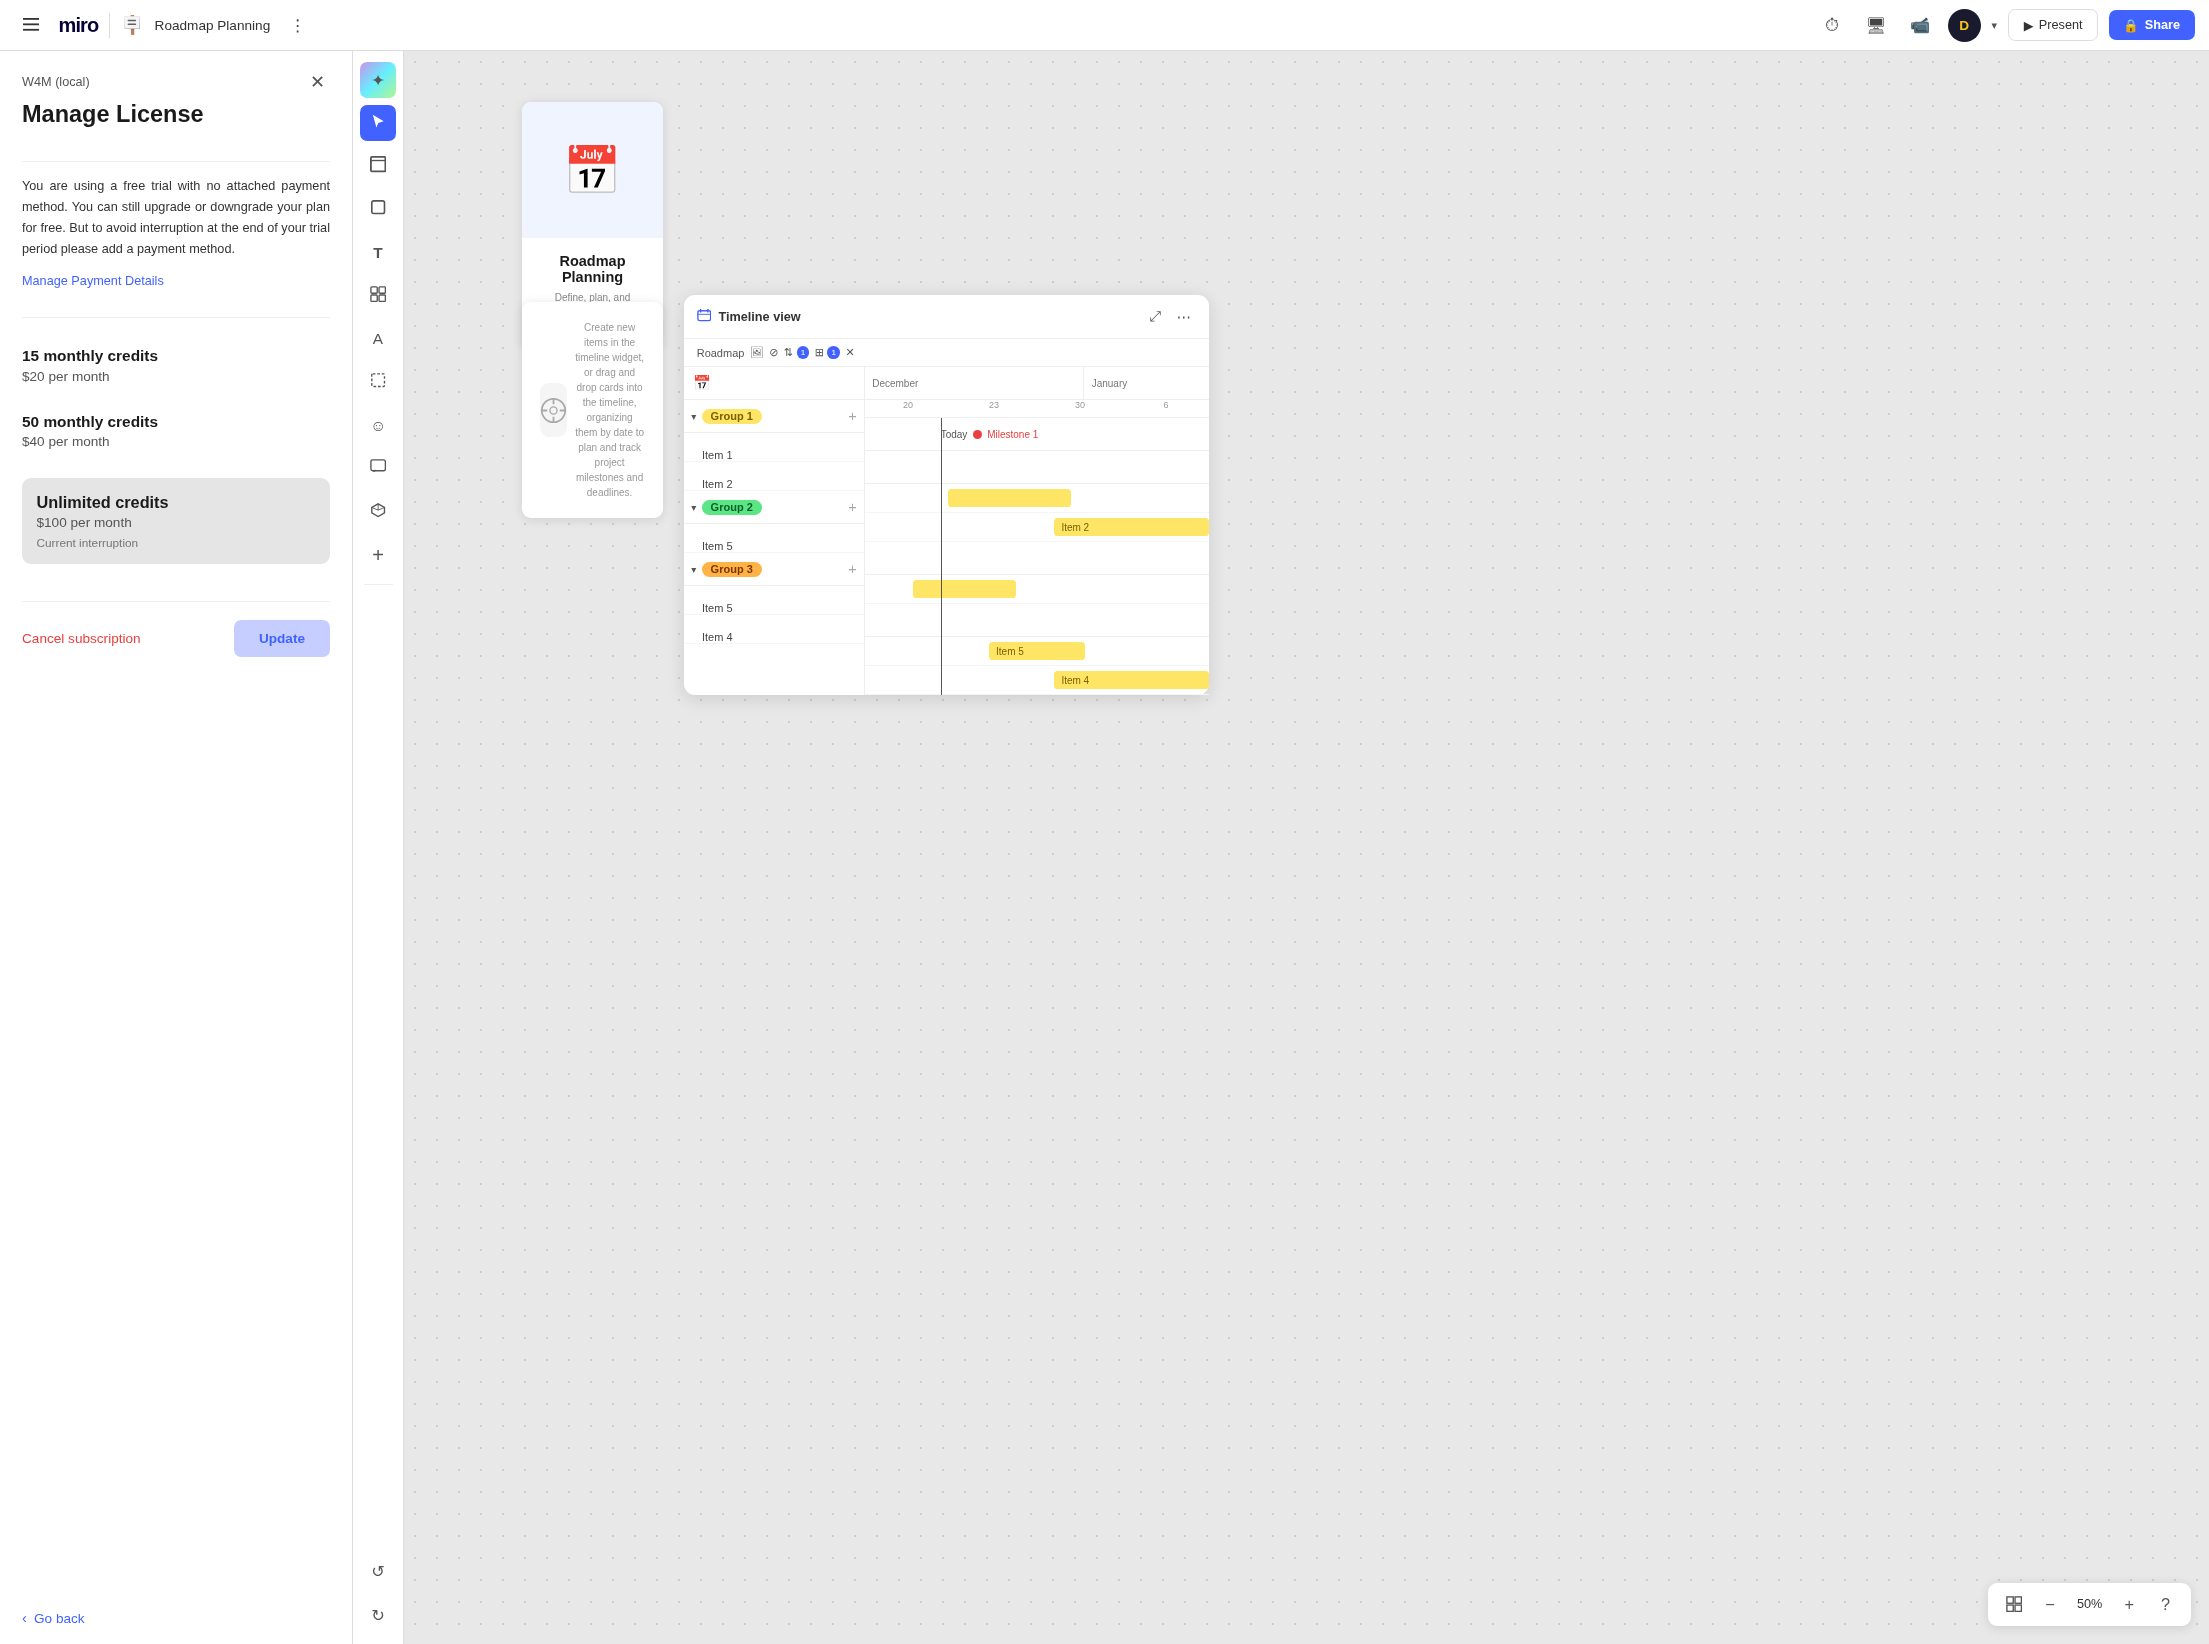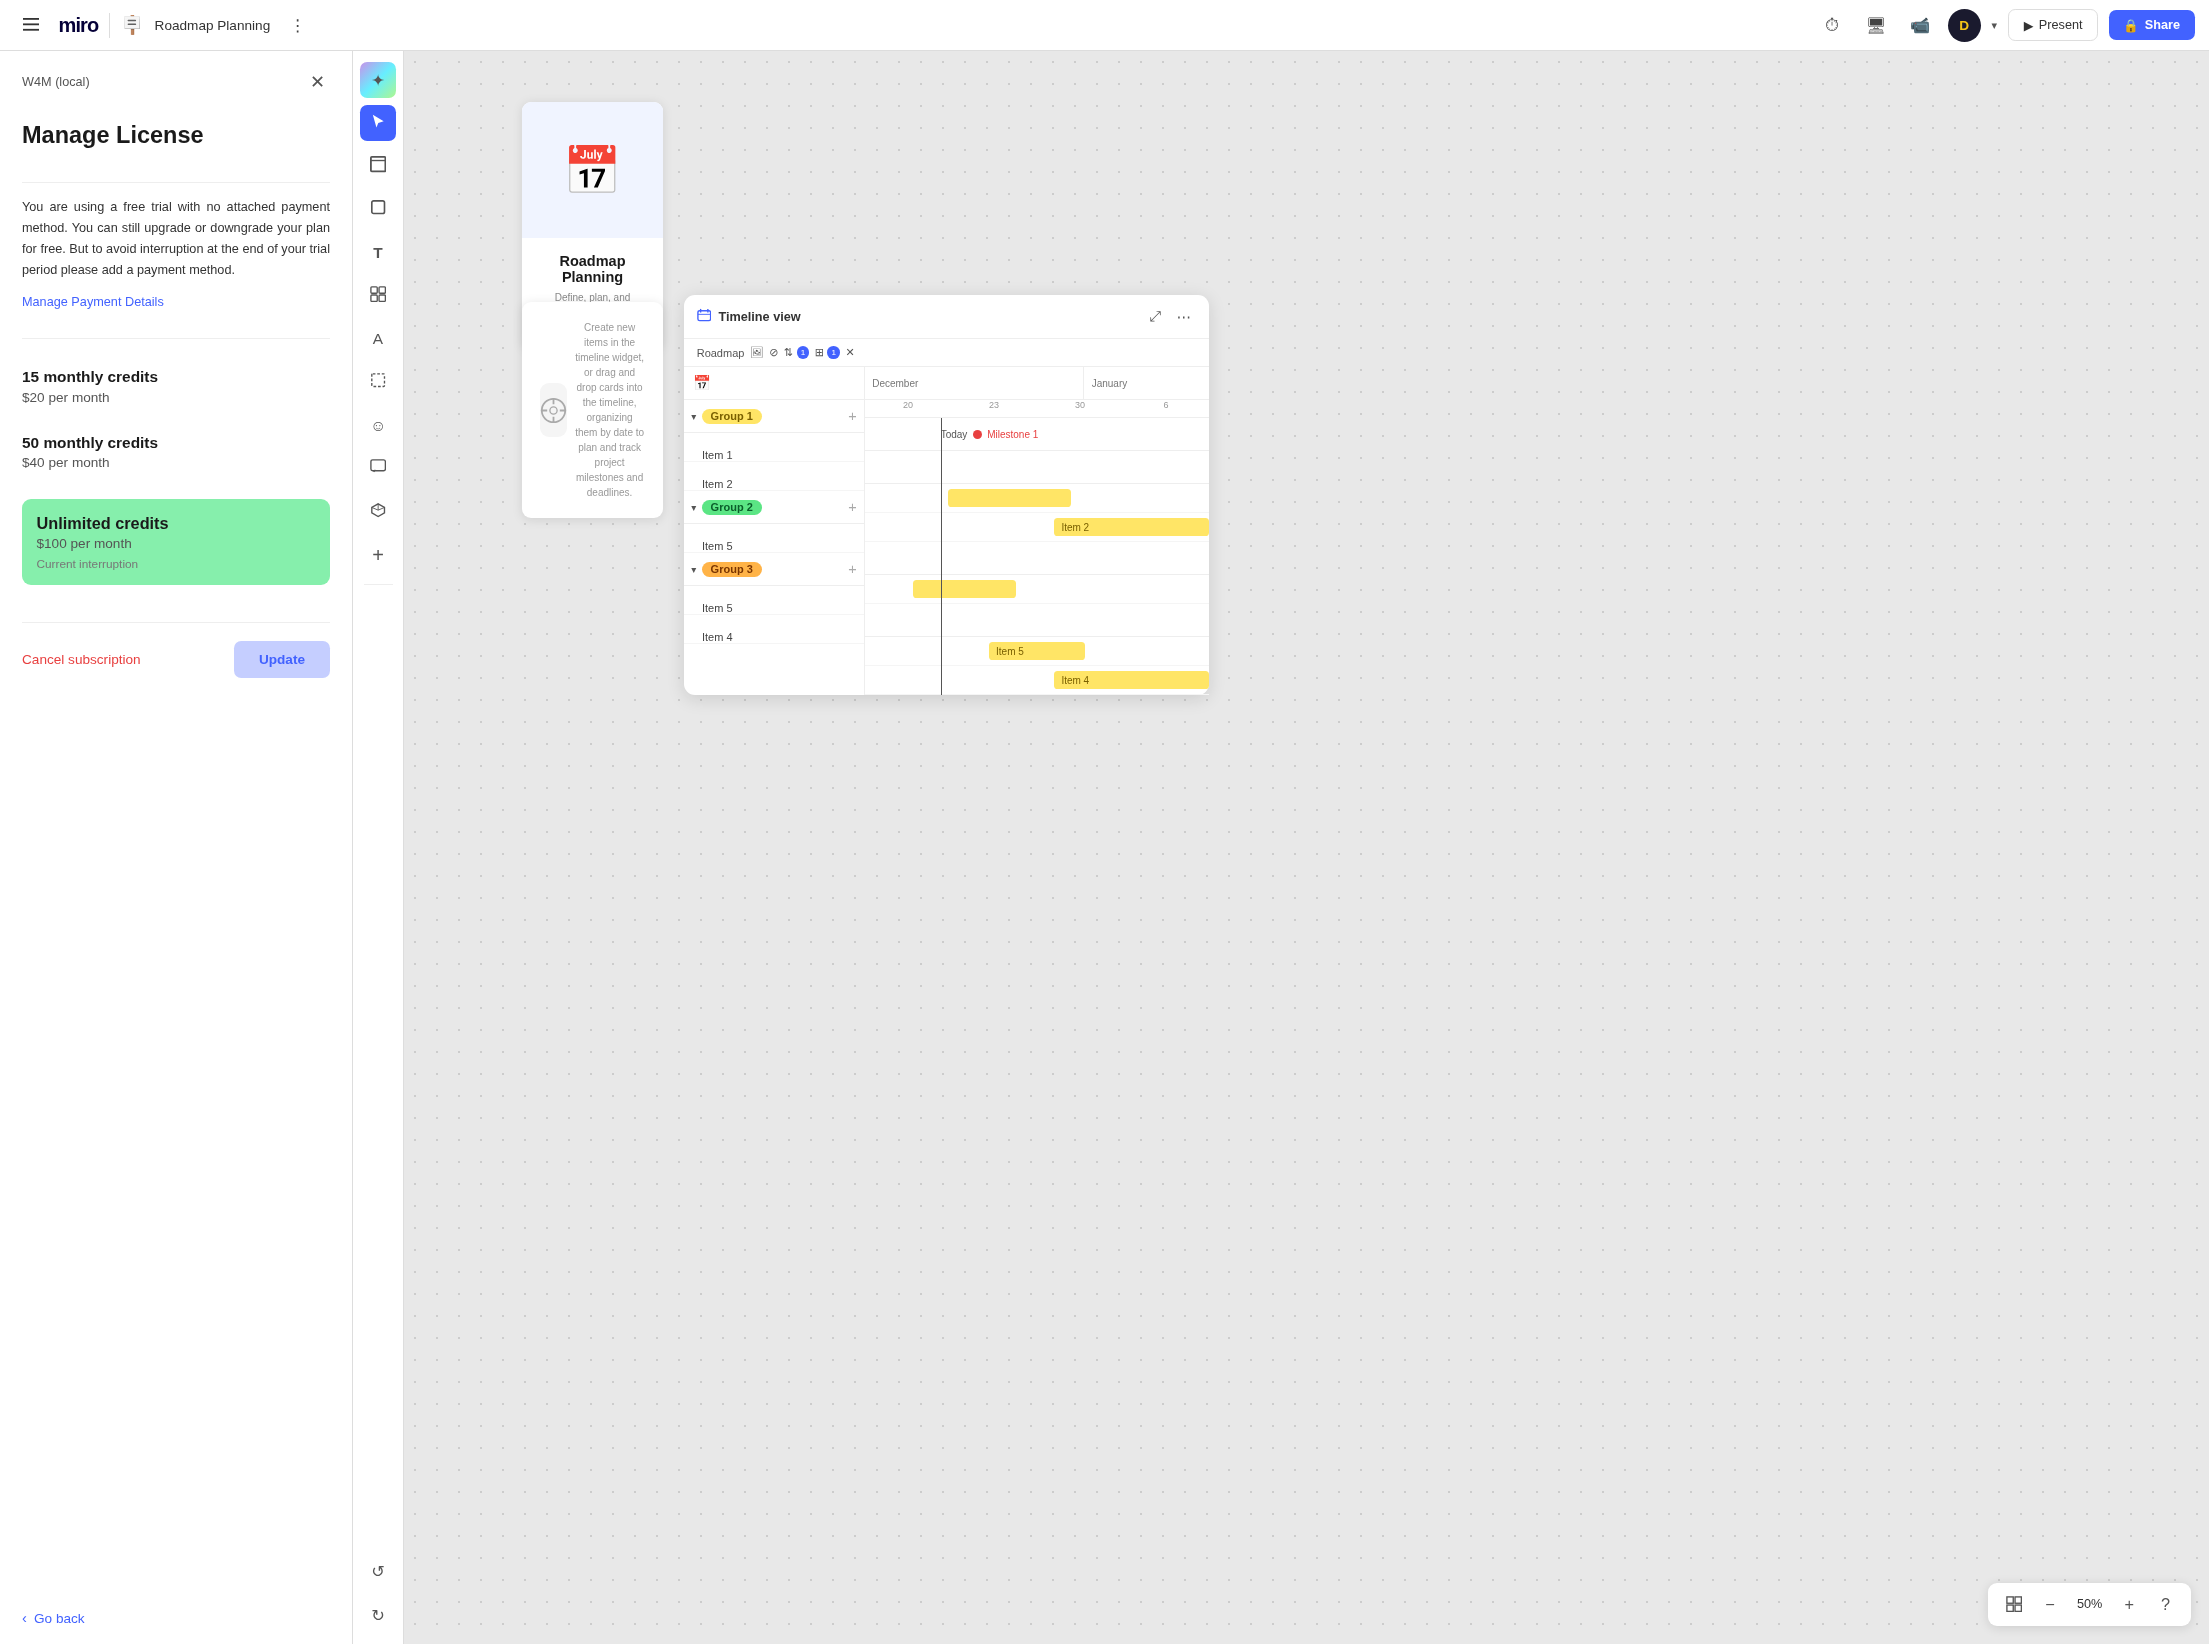"W4M (local)" .panel-header { margin-bottom: 28px -> 7px }
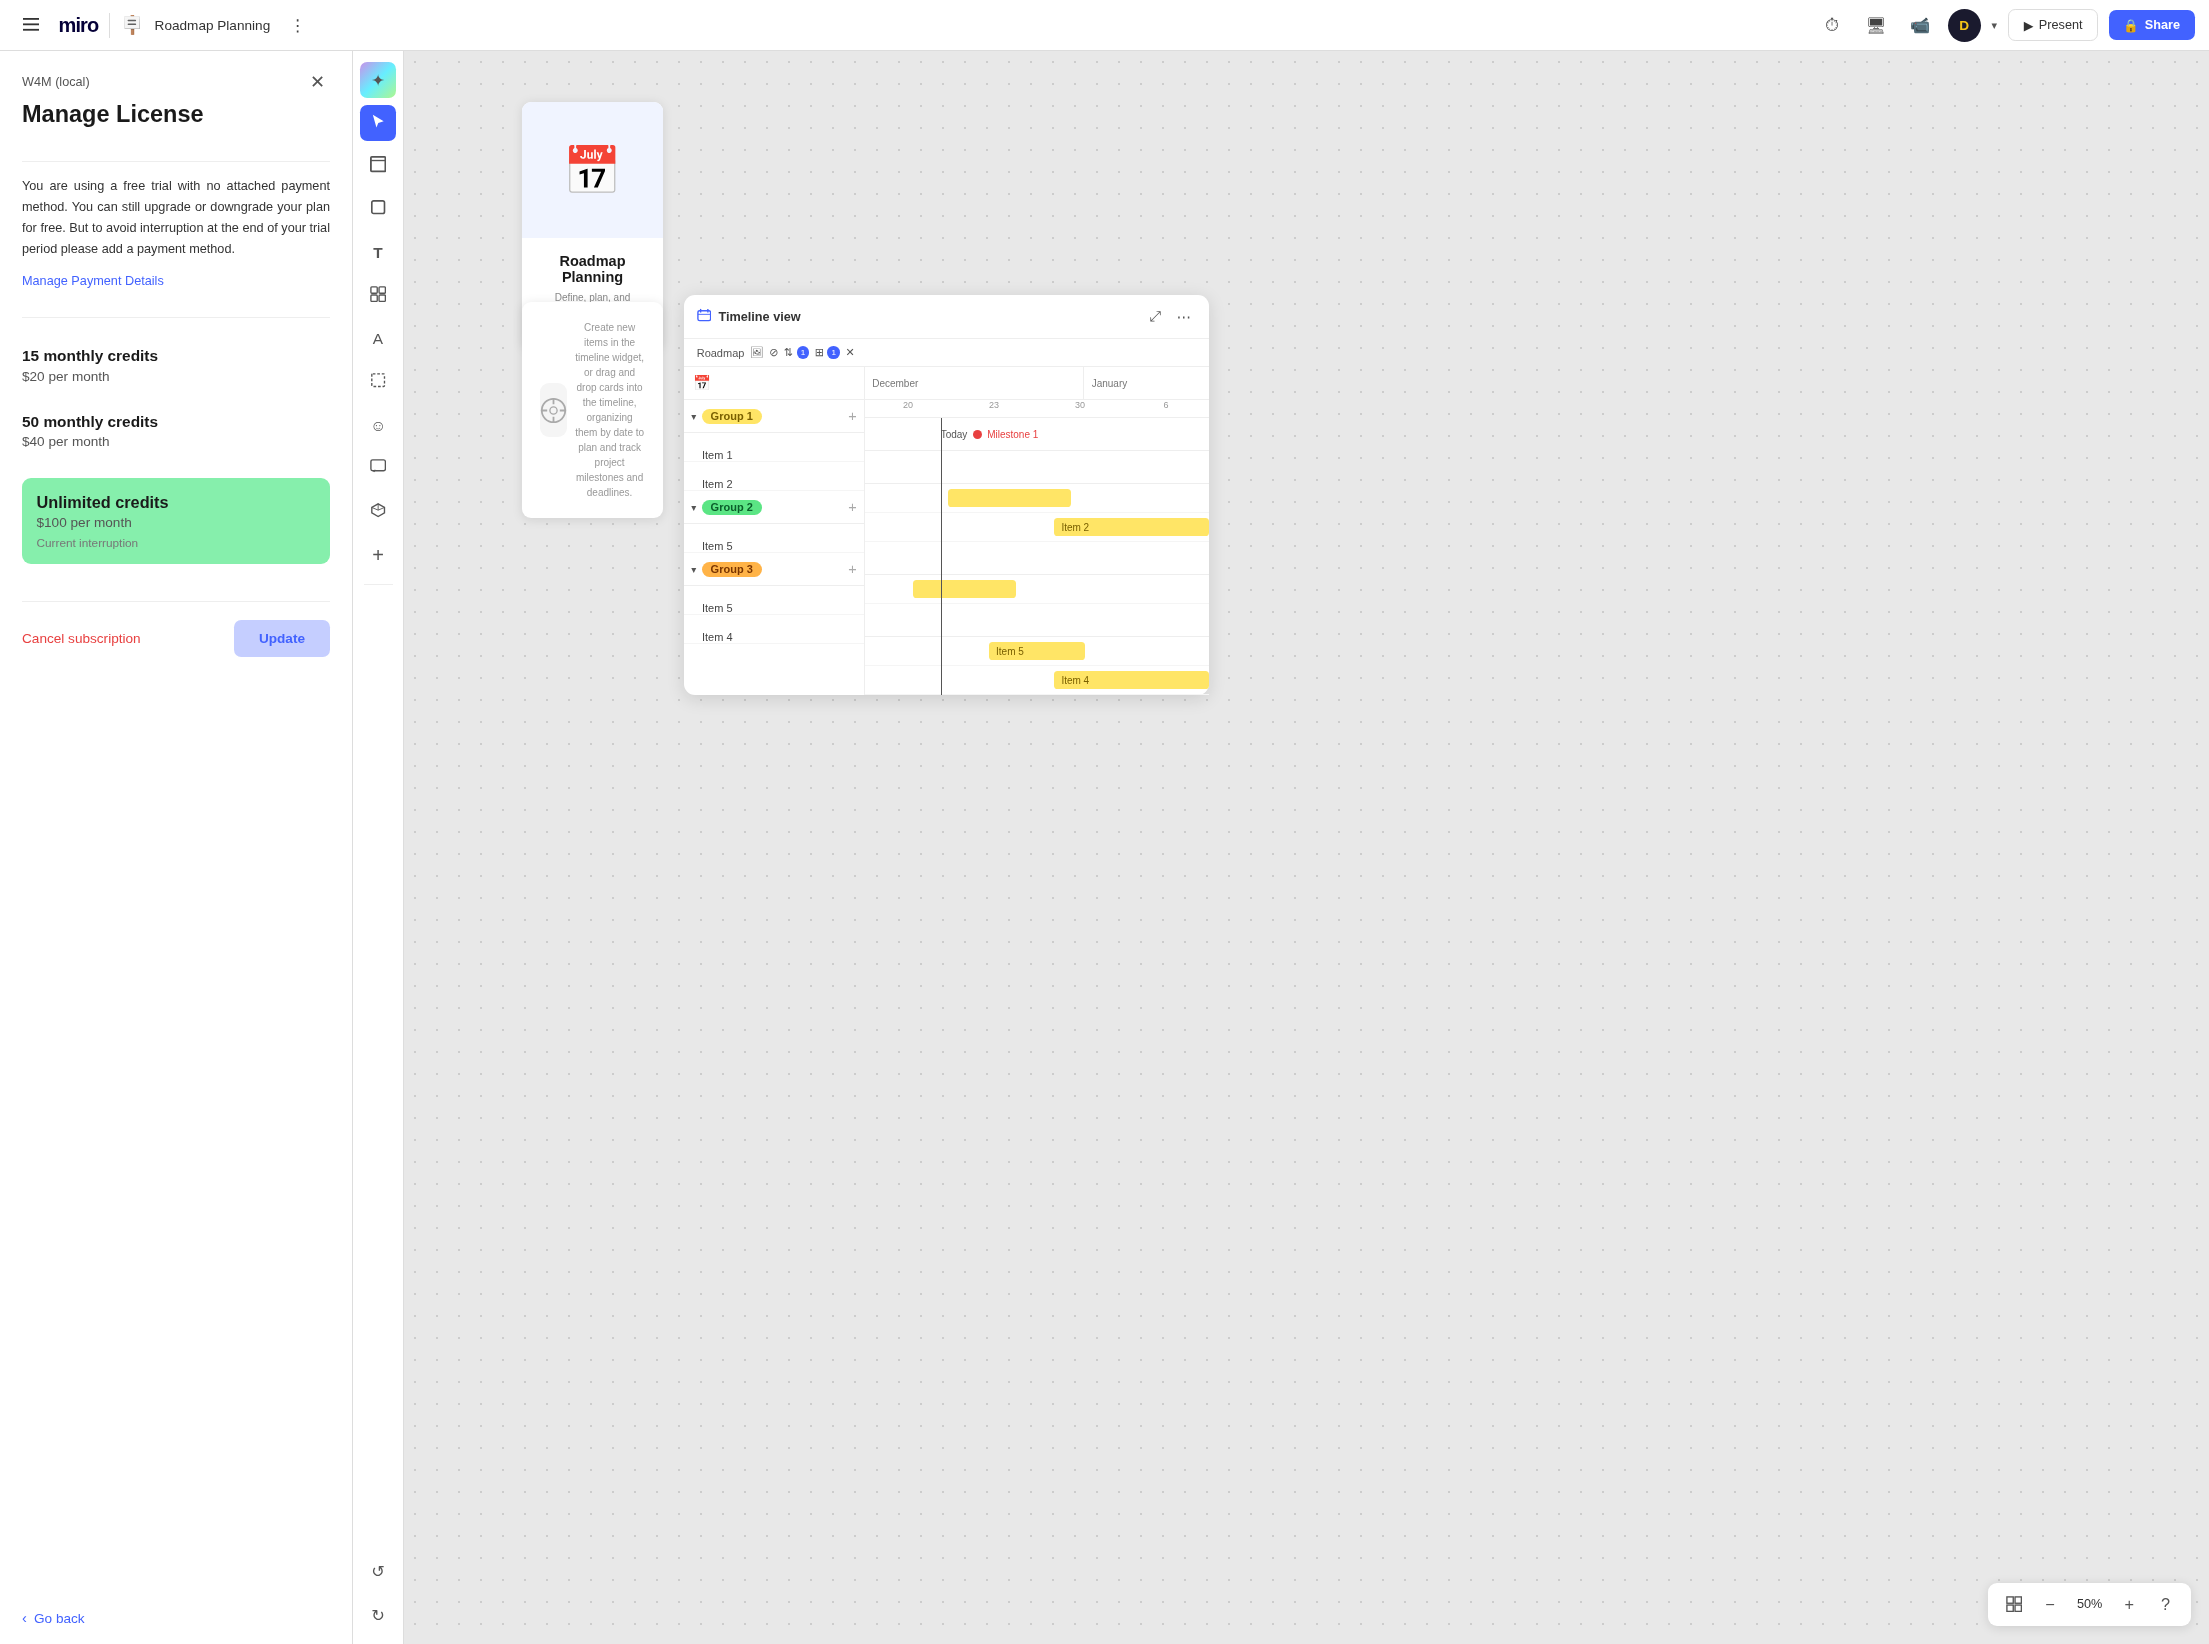"Unlimited credits" .plan-current { background: #86efac -> #e5e5e5 }
